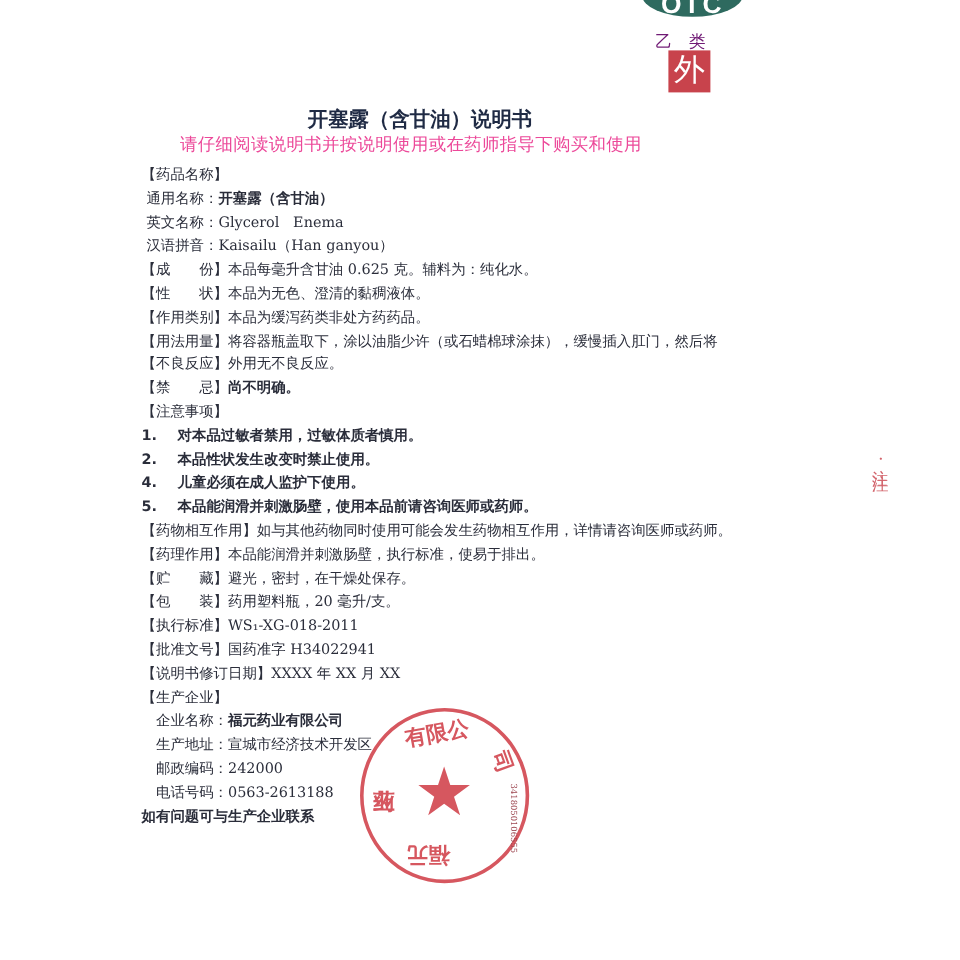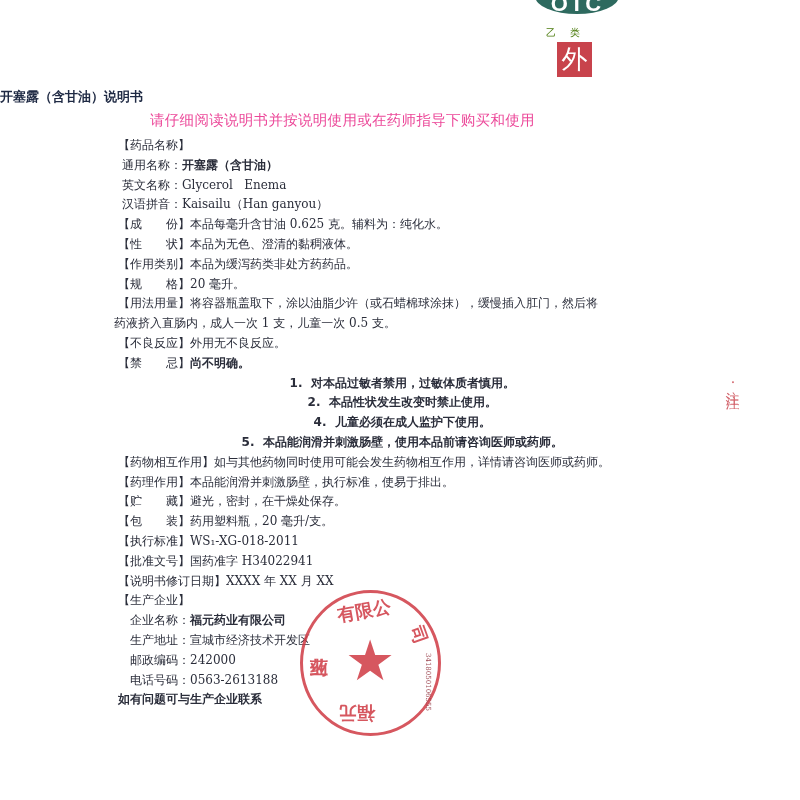"乙类" .otc-class { color: #4d7c0f -> #701a75; font-size: 10px -> 14px }
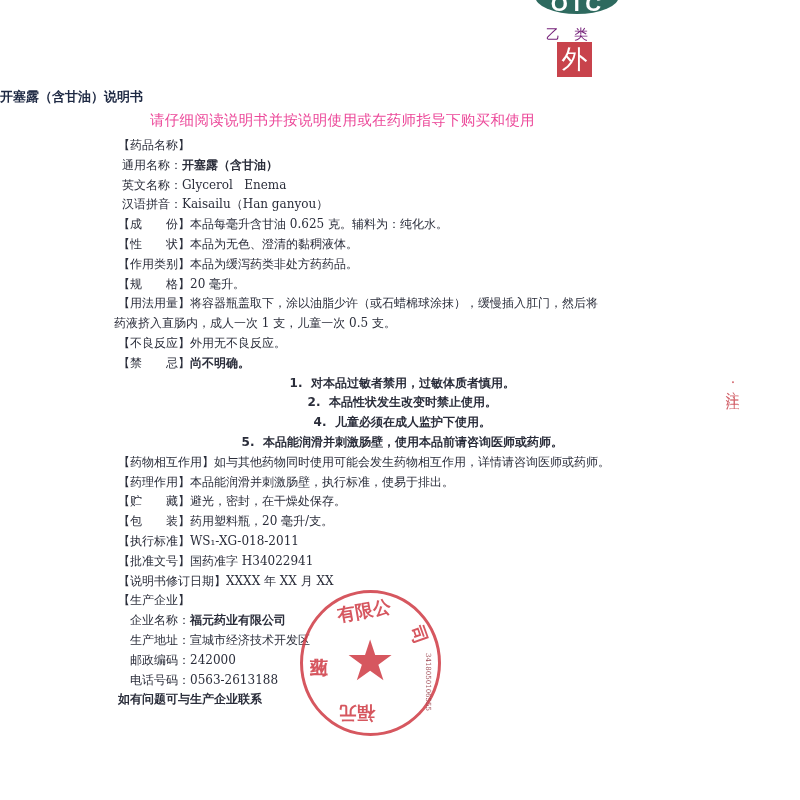"开塞露（含甘油）说明书" .title { font-size: 13px -> 17px; text-align: left -> center }
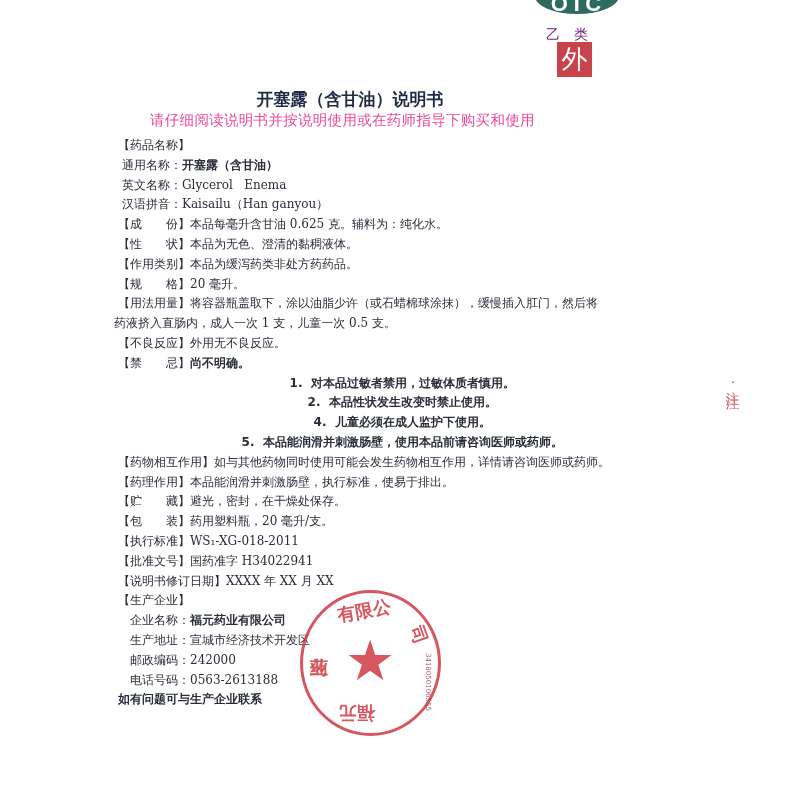"开塞露（含甘油）" .bold { text-align: center -> none }
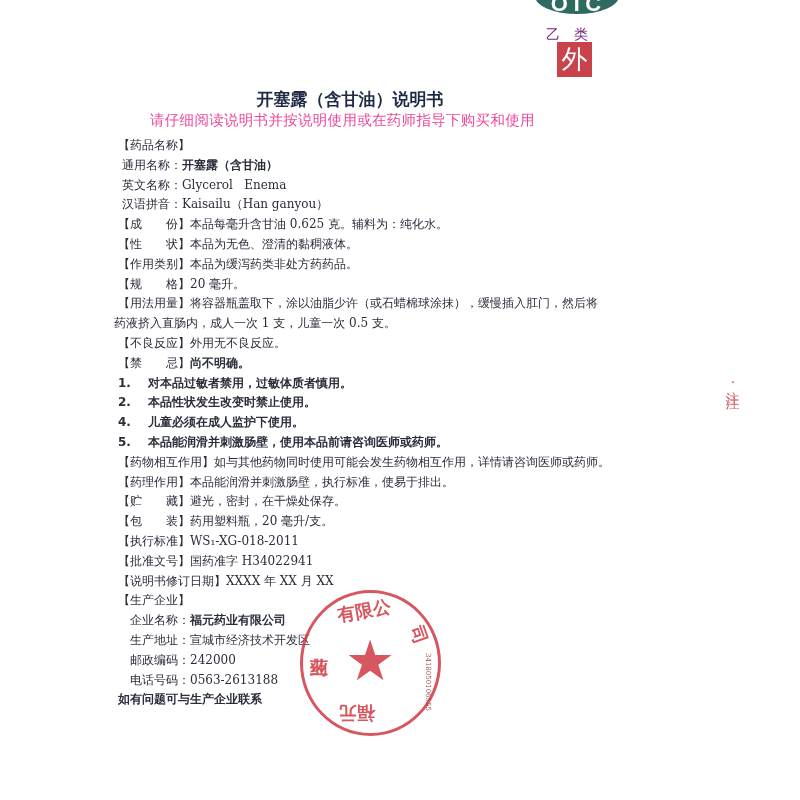"【规 格】20 毫升。" div.row { html: <div><span>【规 格】</span><span>20 毫升。</span></div> -> none }
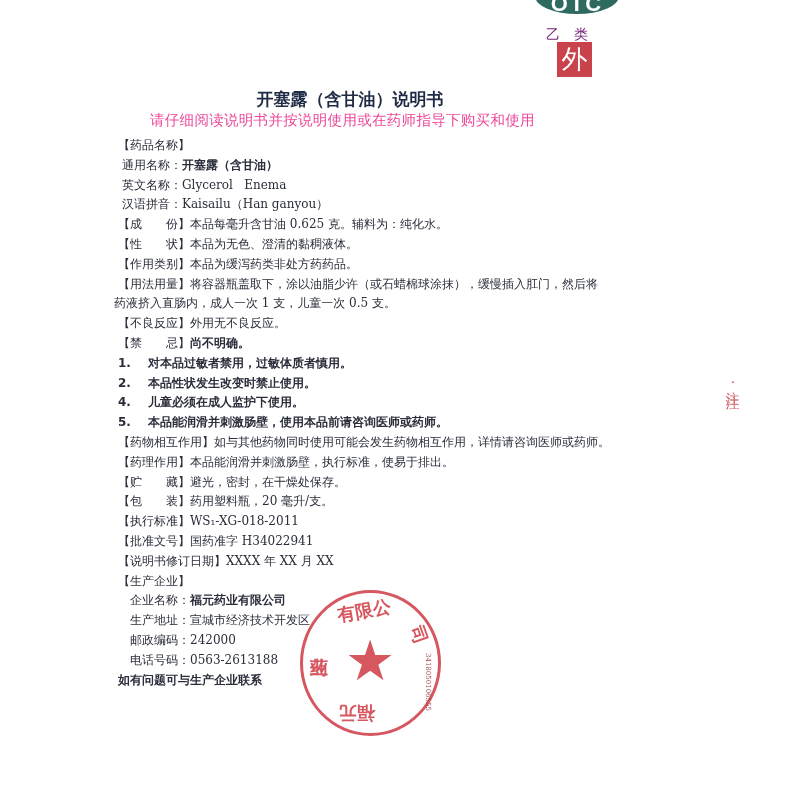"药液挤入直肠内，成人一次 1 支，儿童一次 0.5 支。" div.row { html: <div>药液挤入直肠内，成人一次 1 支，儿童一次 0.5 支。</div> -> none }
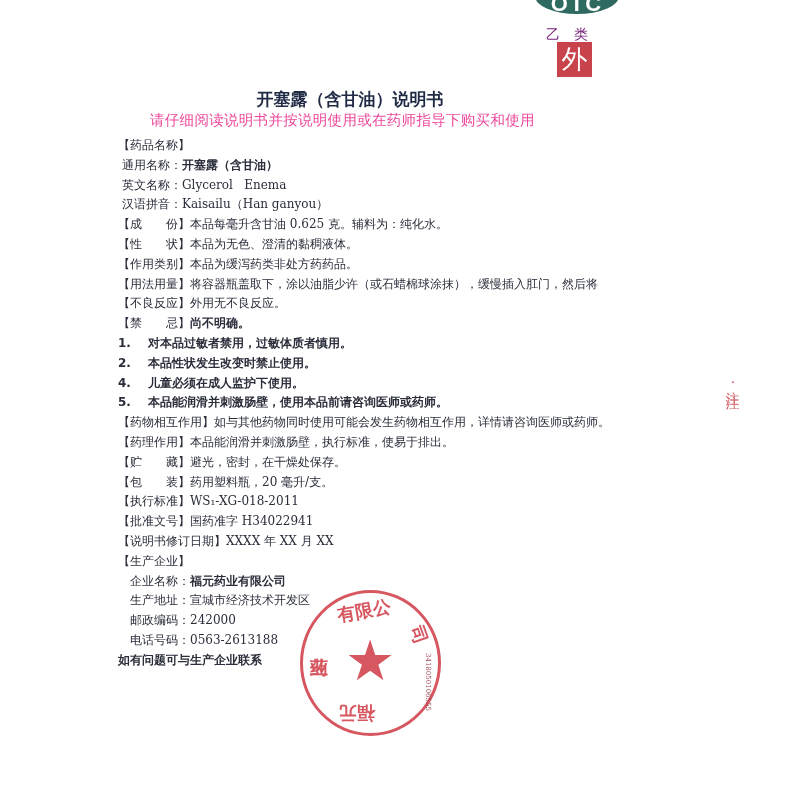"【注意事项】" div.row { html: none -> <div>【注意事项】</div> }
